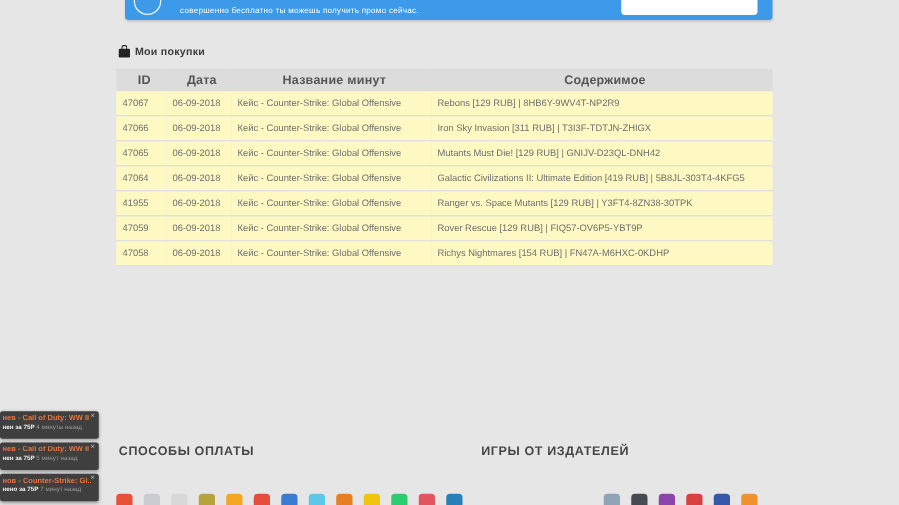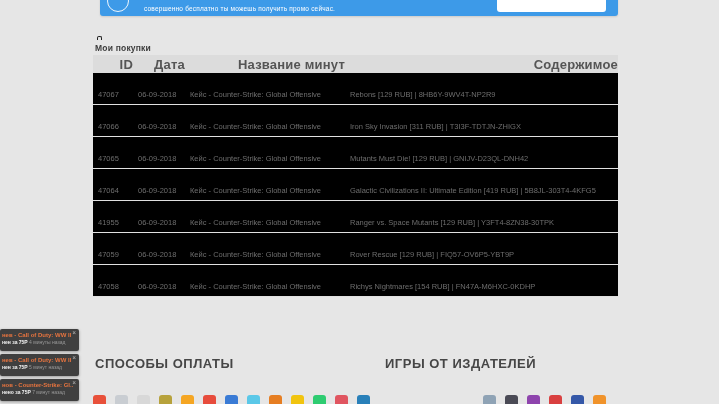"Мои покупки" .purchases-head { flex-direction: column -> none }
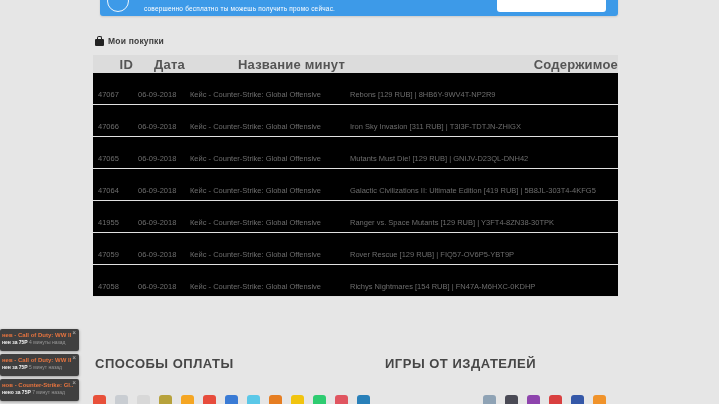"ID" .ptable th { font-size: 13px -> 10px; text-align: right -> center }
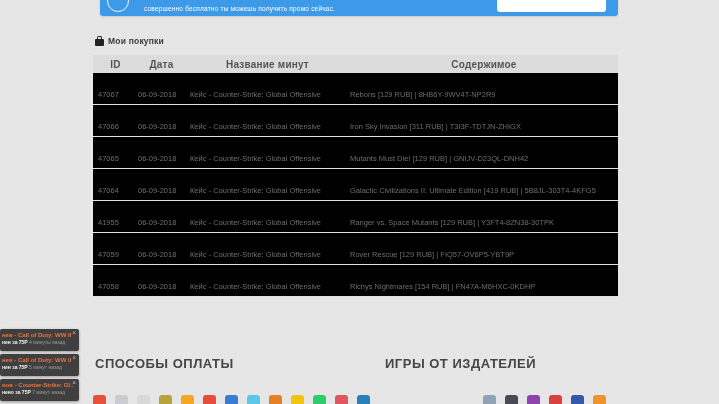"47067" .ptable td { background: #000000 -> #fef9c3; padding: 12px 0 0 5px -> 0 0 0 5px }
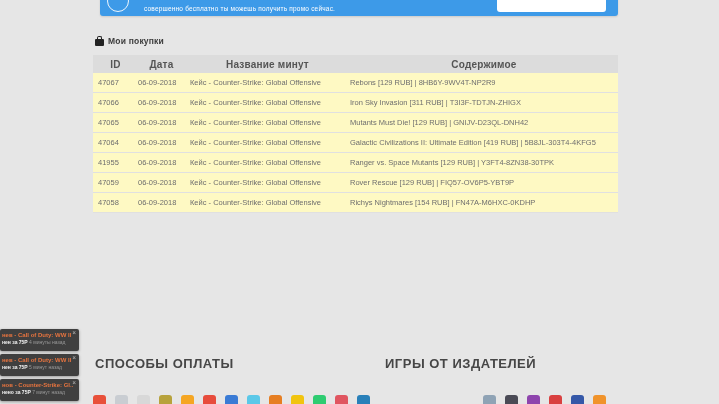"СПОСОБЫ ОПЛАТЫ" .foot-title { font-size: 13px -> 10px }
